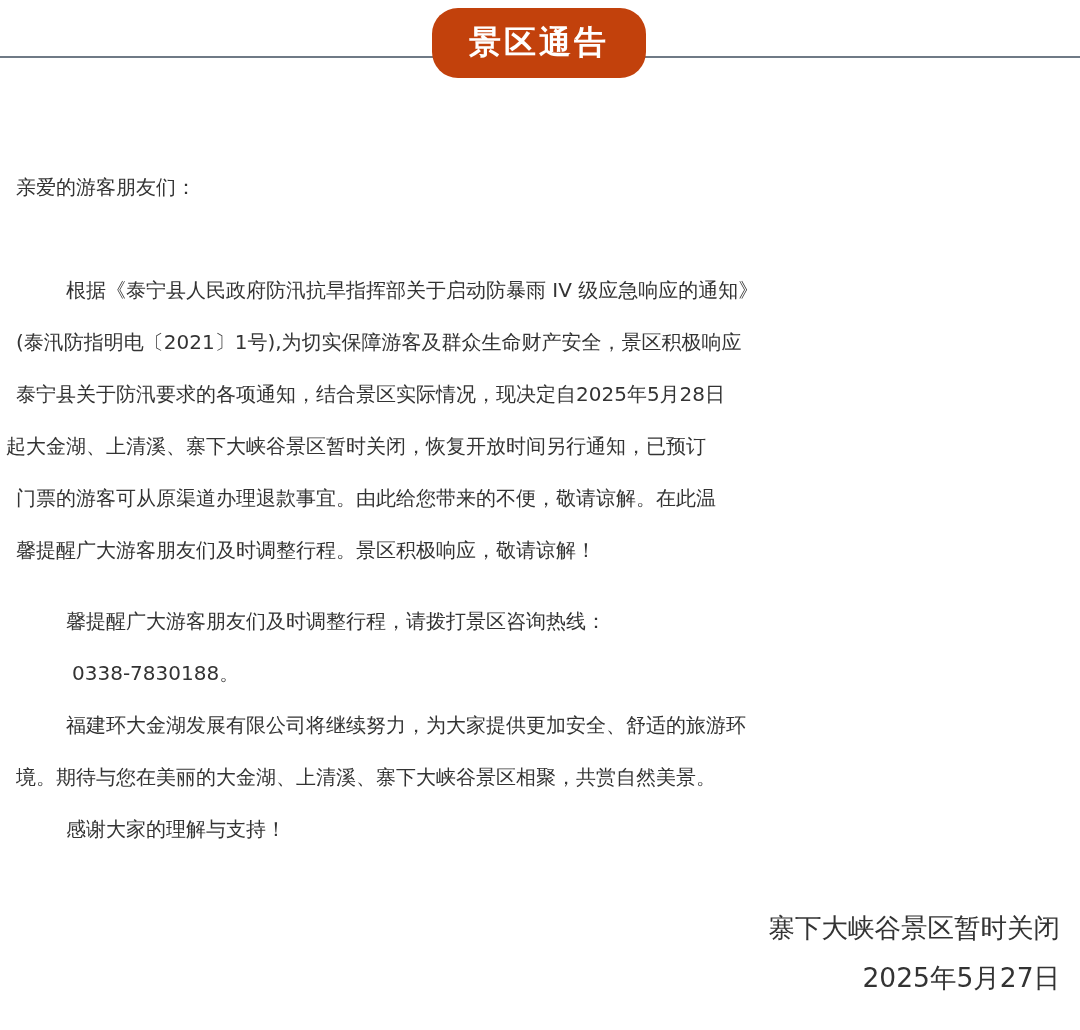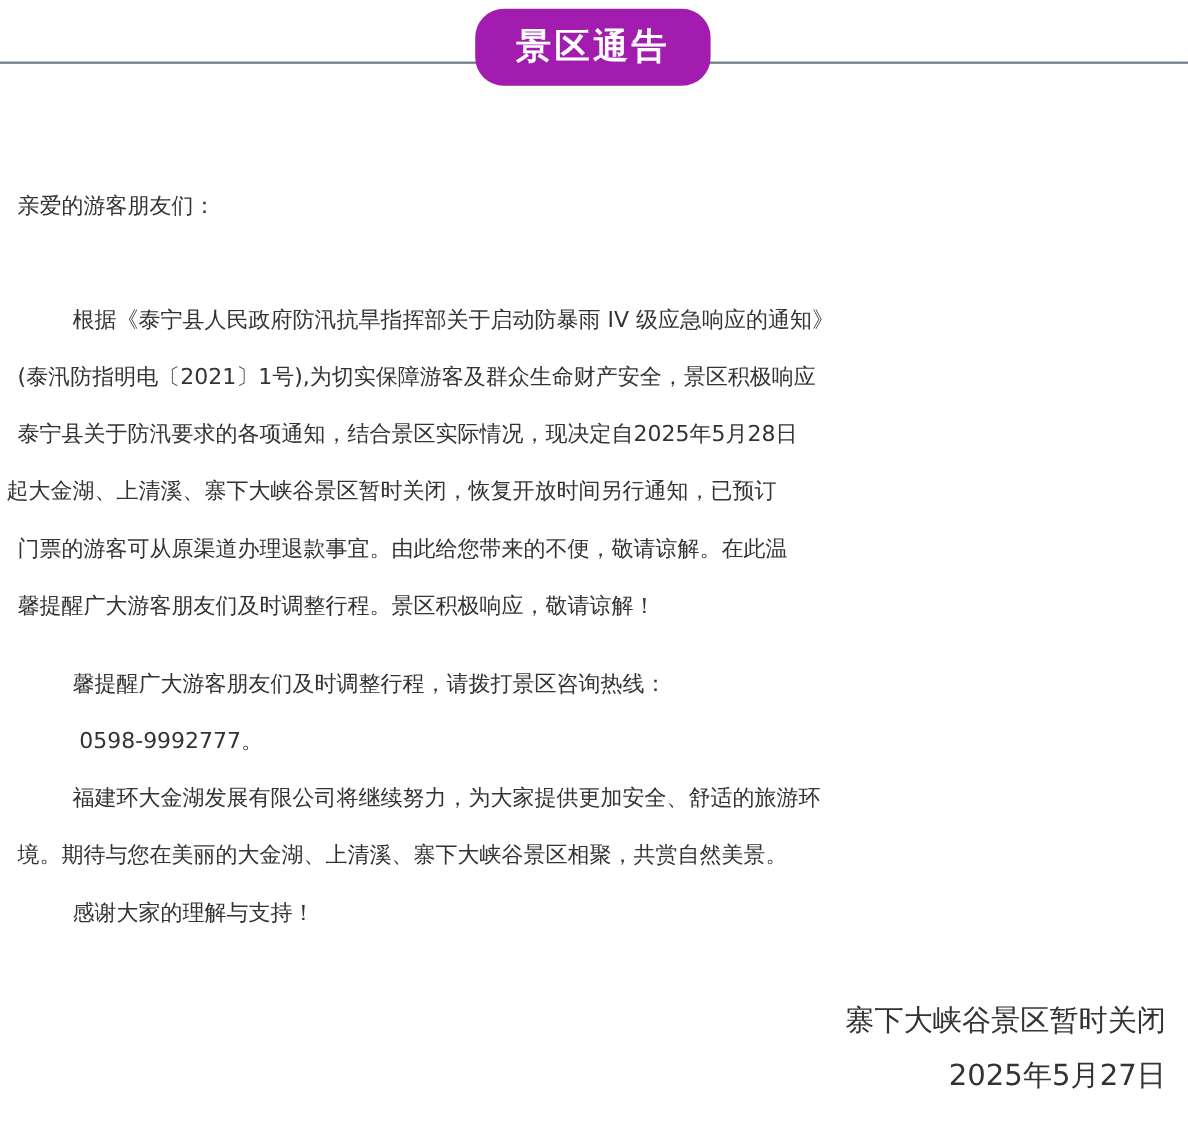"景区通告" .pill { background: #a21caf -> #c2410c }
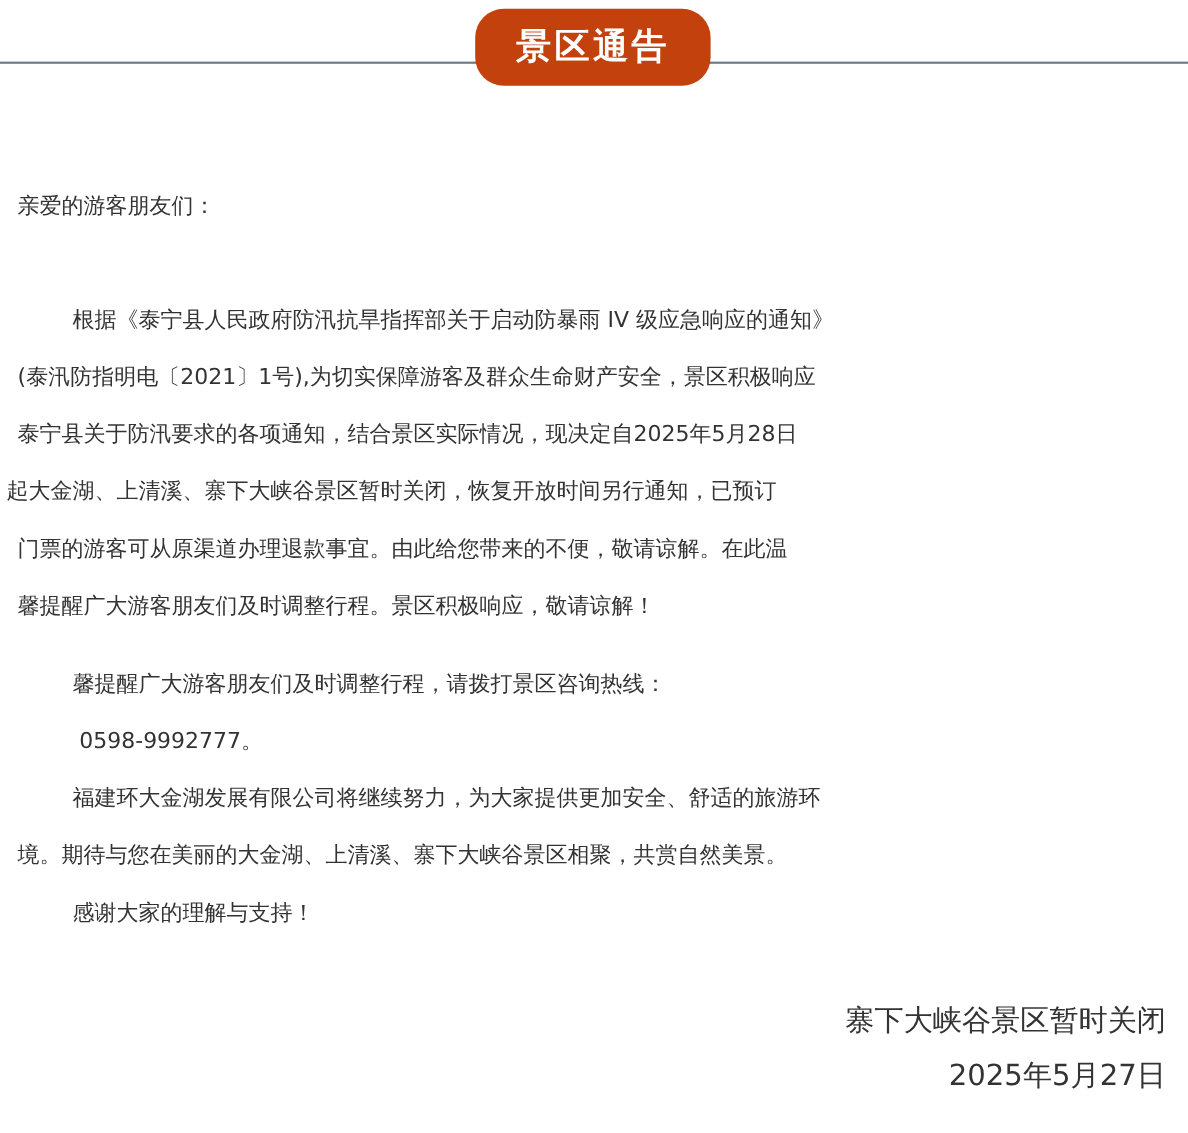"0598-9992777。" div.line { text: 0598-9992777 -> 0338-7830188 }
